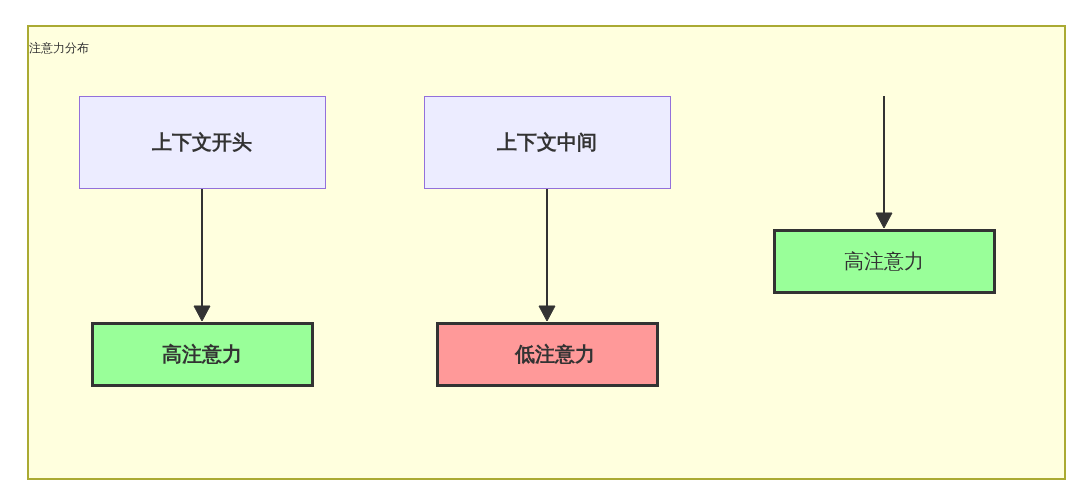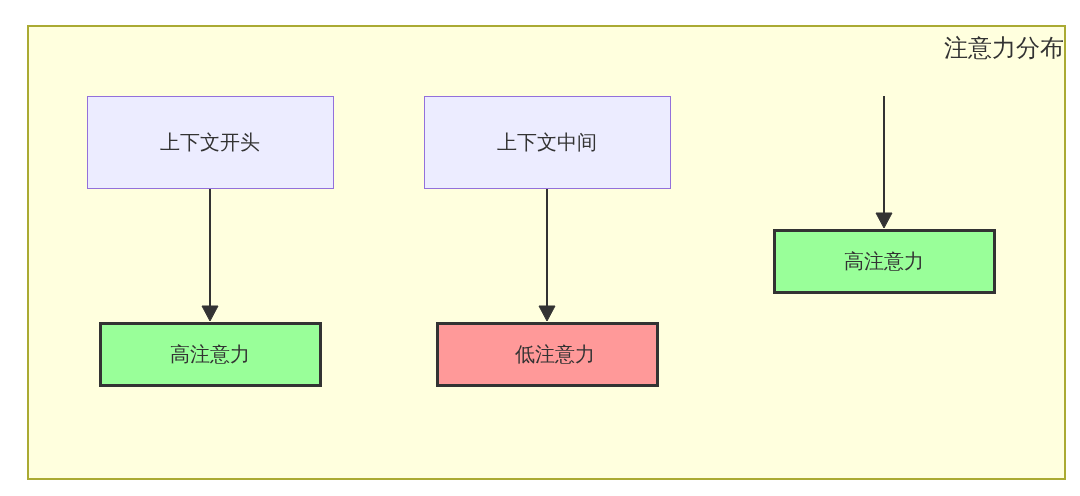"注意力分布" .title { font-size: 24px -> 12px; text-align: right -> left }
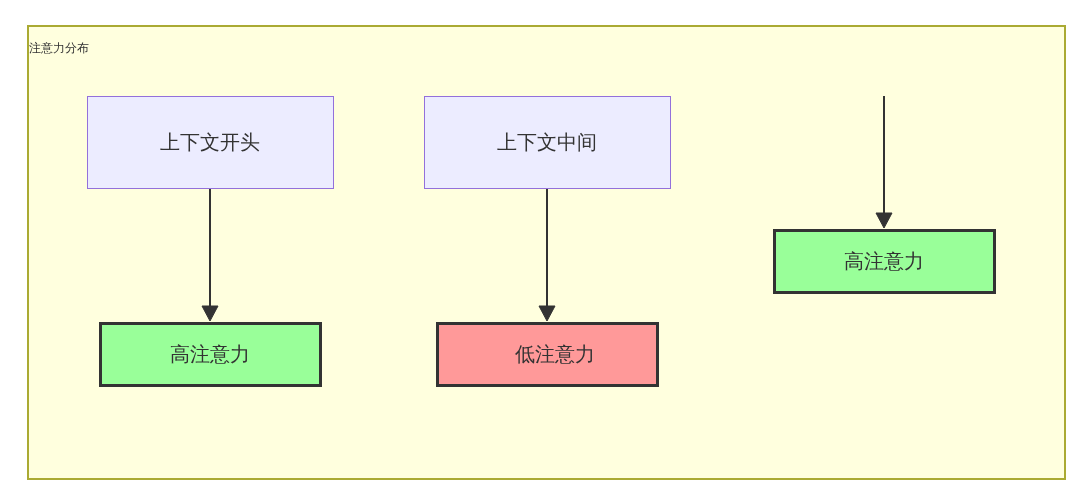"上下文开头" .col-0 { font-weight: none -> bold; left: 56px -> 48px }
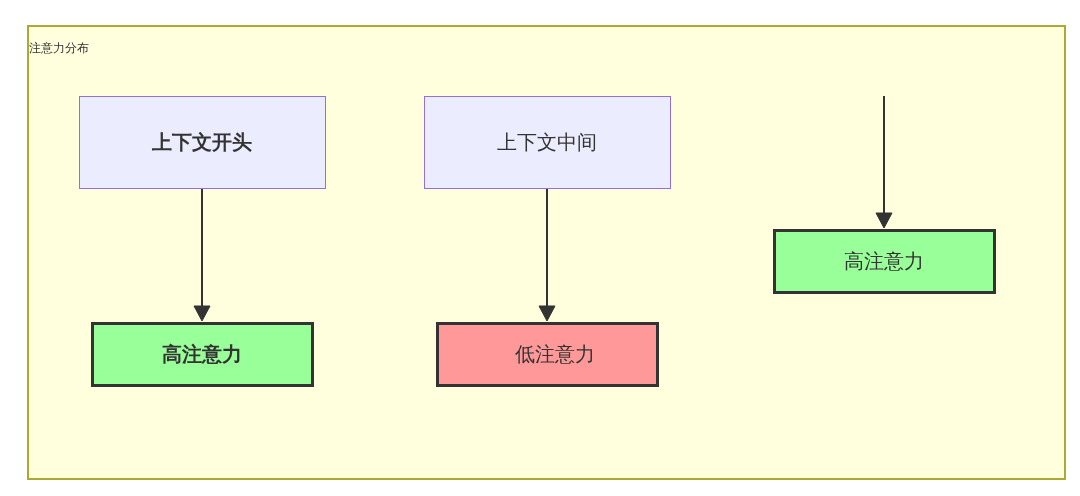"上下文中间" .col-1 { font-weight: none -> bold }
